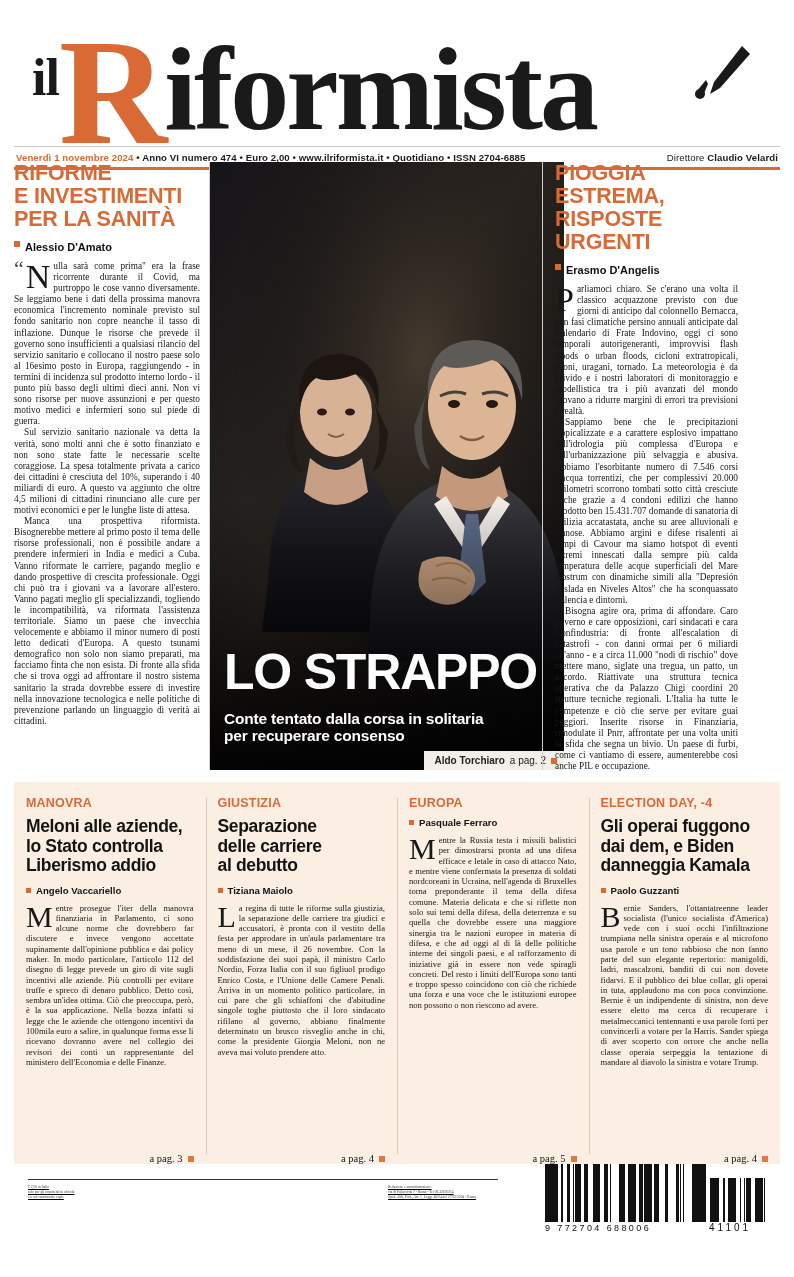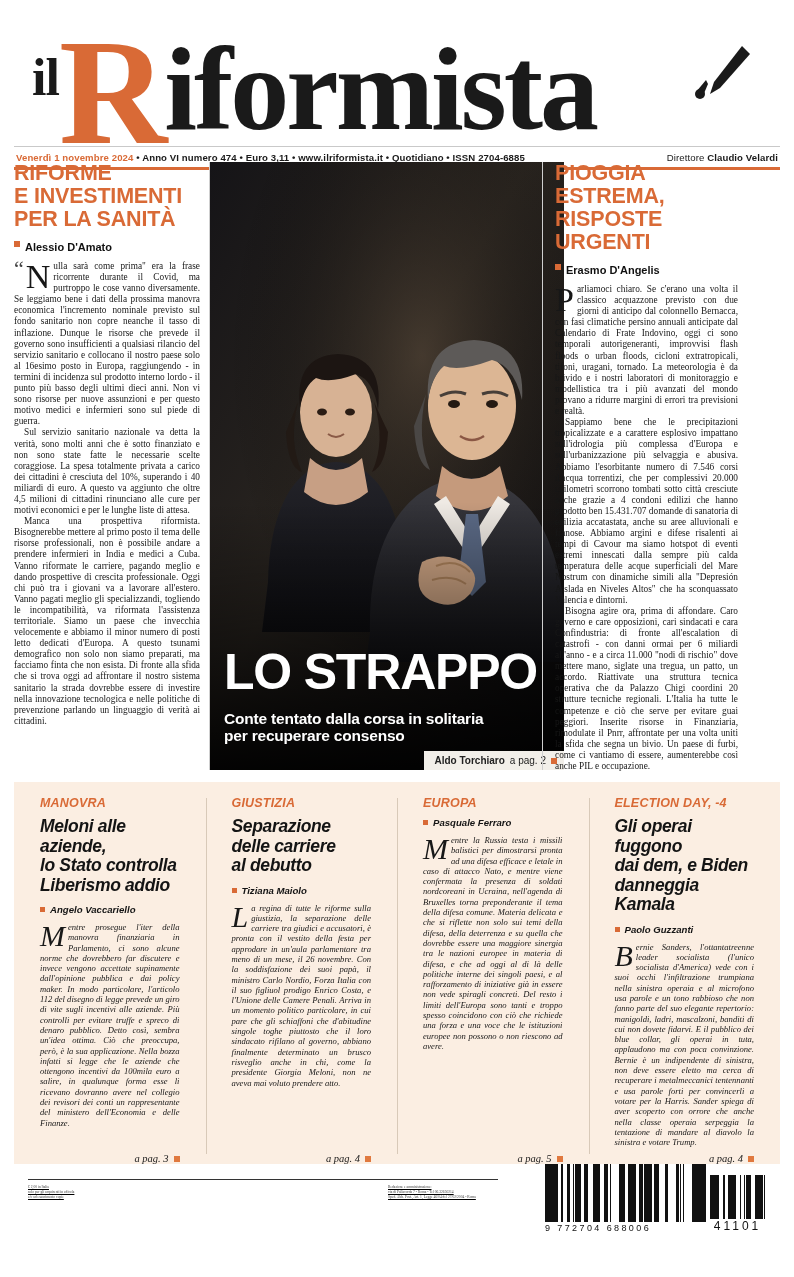"Euro 3,11" span { text: 3,11 -> 2,00 }
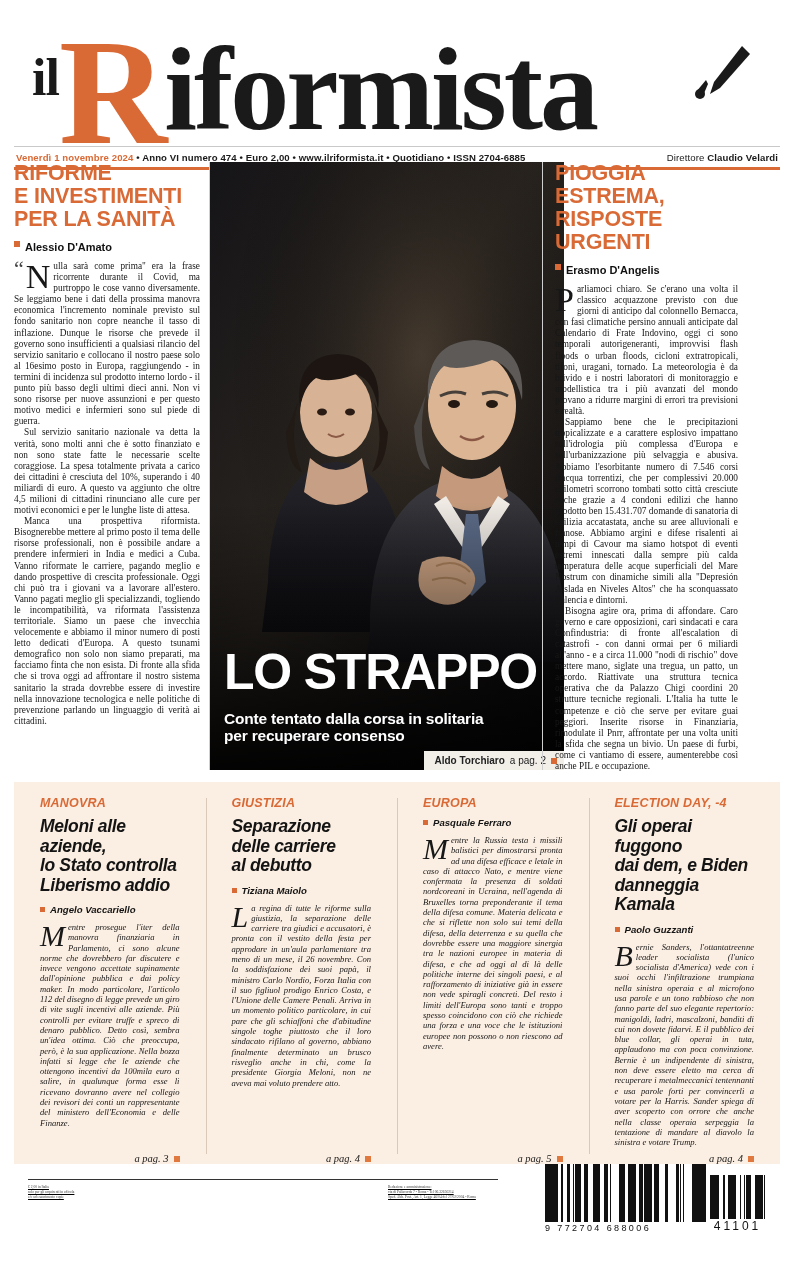"MANOVRA" .bb-col { font-style: italic -> none; padding: 0 26px -> 0 12px }
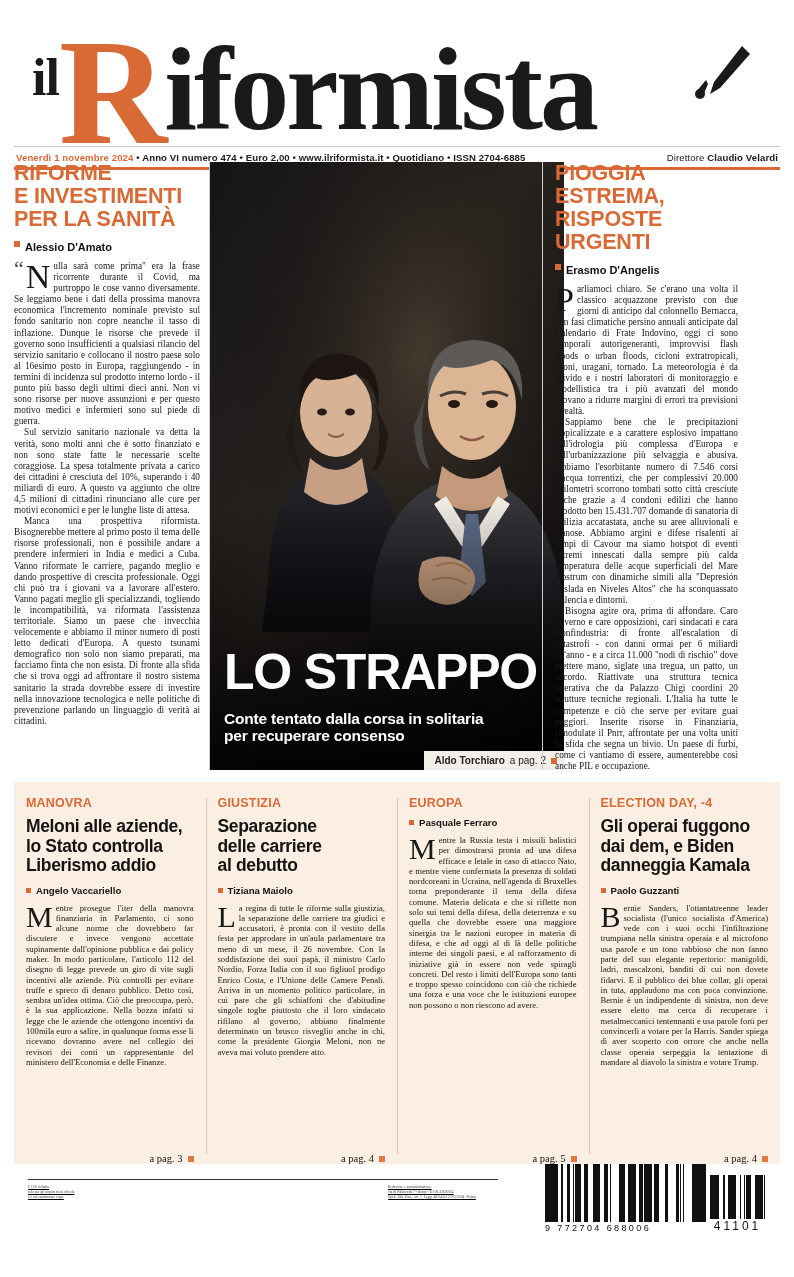"41101" .barcode-addon-num { font-size: 12px -> 10px; text-align: center -> none }
